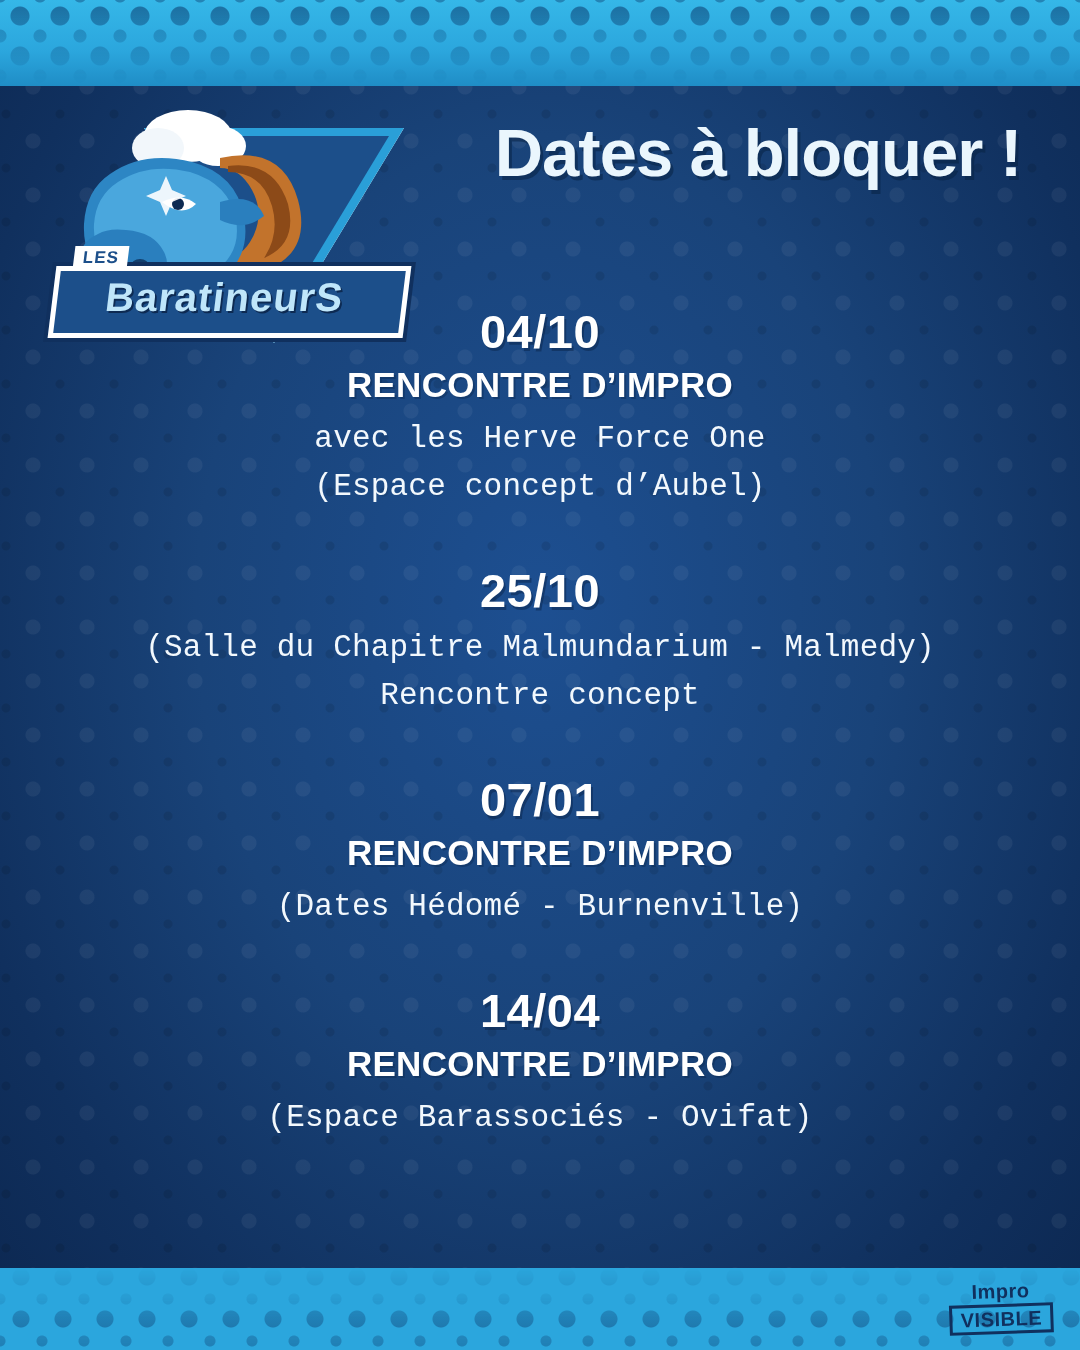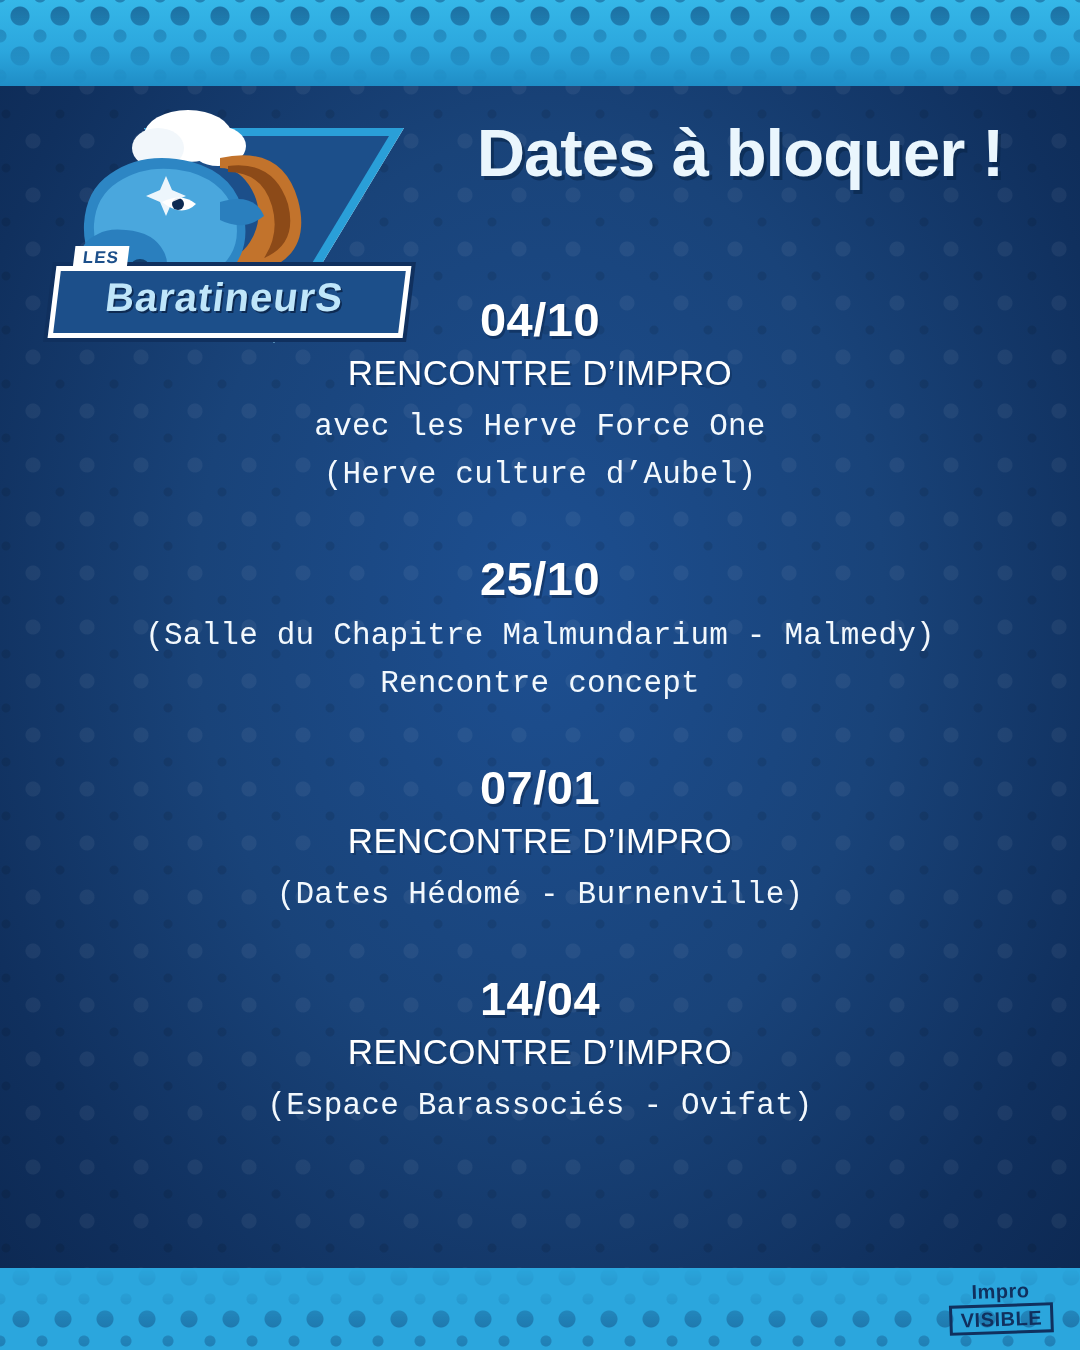"Dates à bloquer !" .title { left: 430px -> 448px }
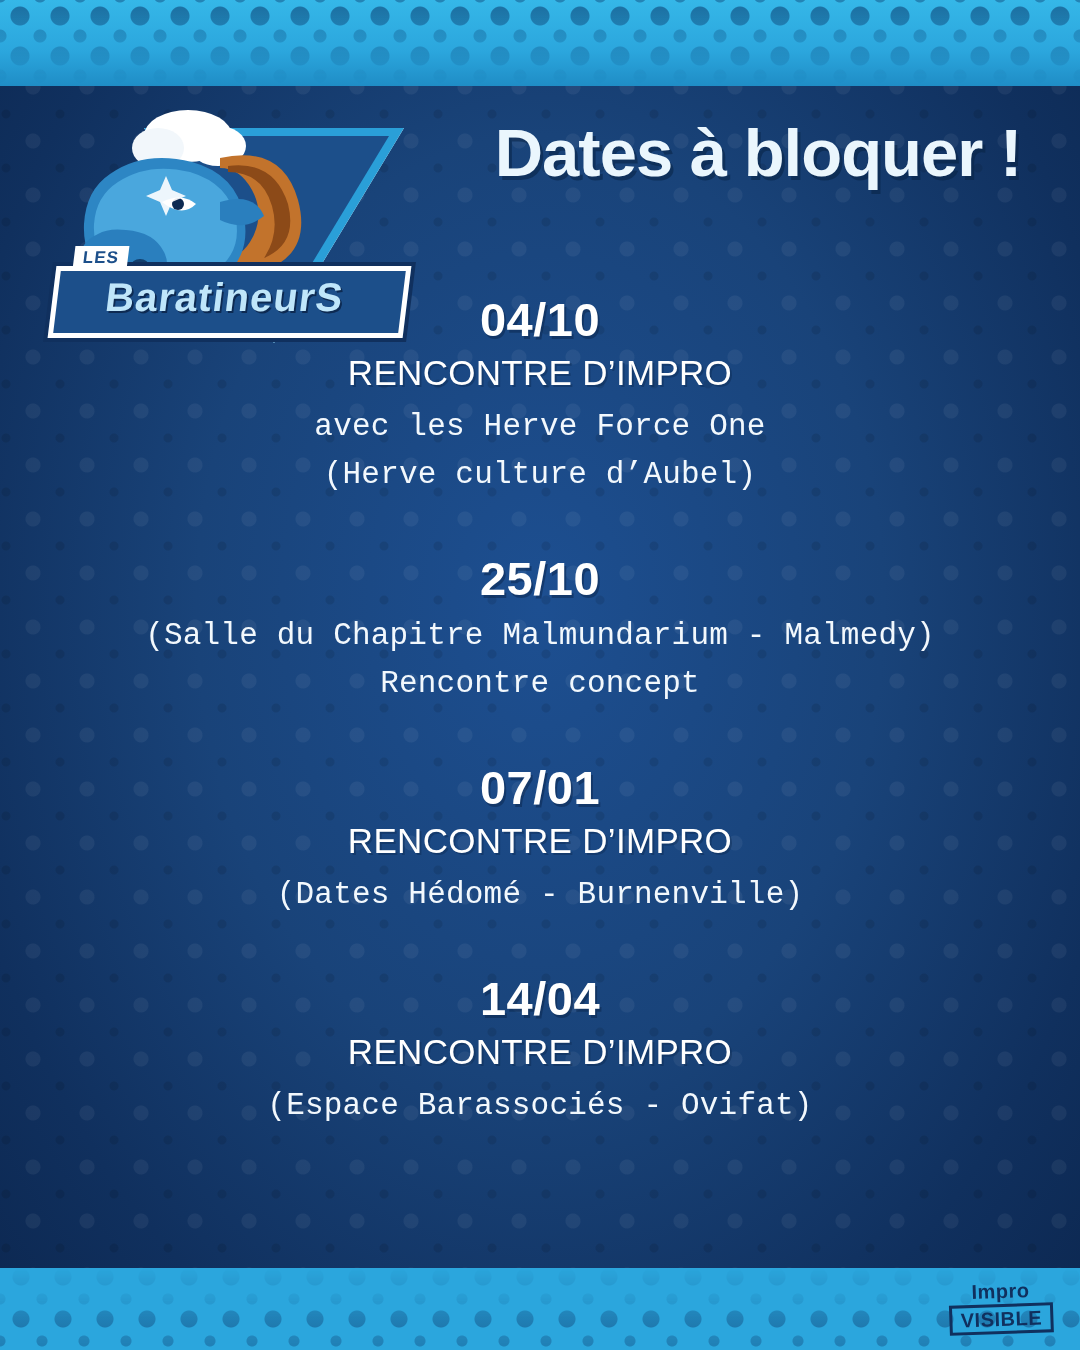"04/10" .events { top: 292px -> 304px }
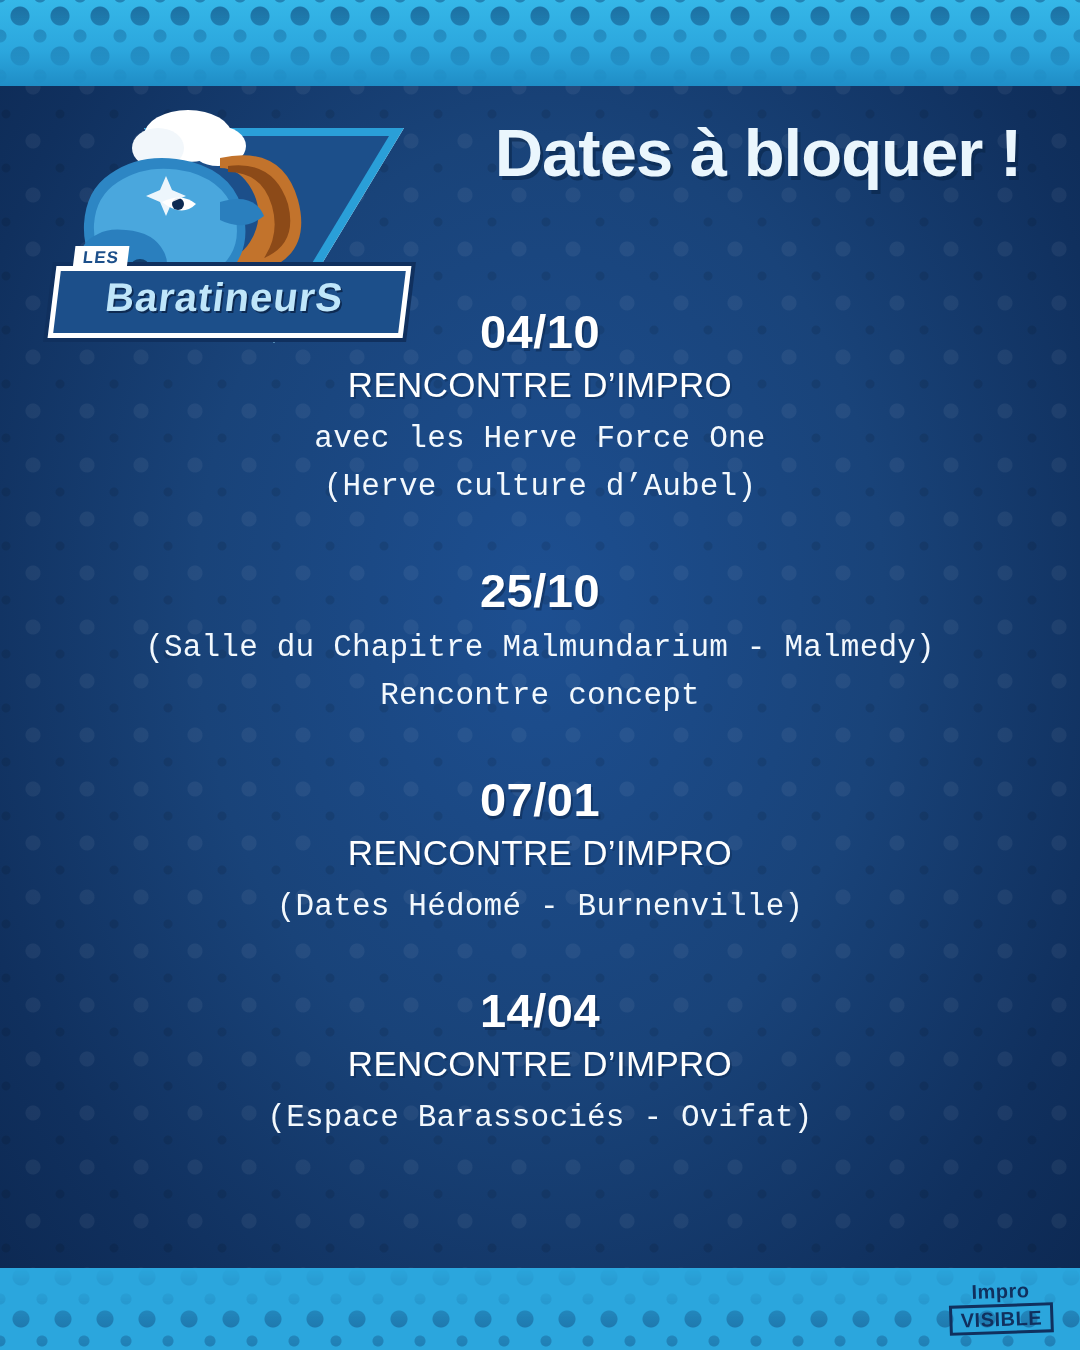"RENCONTRE D’IMPRO" .event .kind { font-weight: normal -> bold }
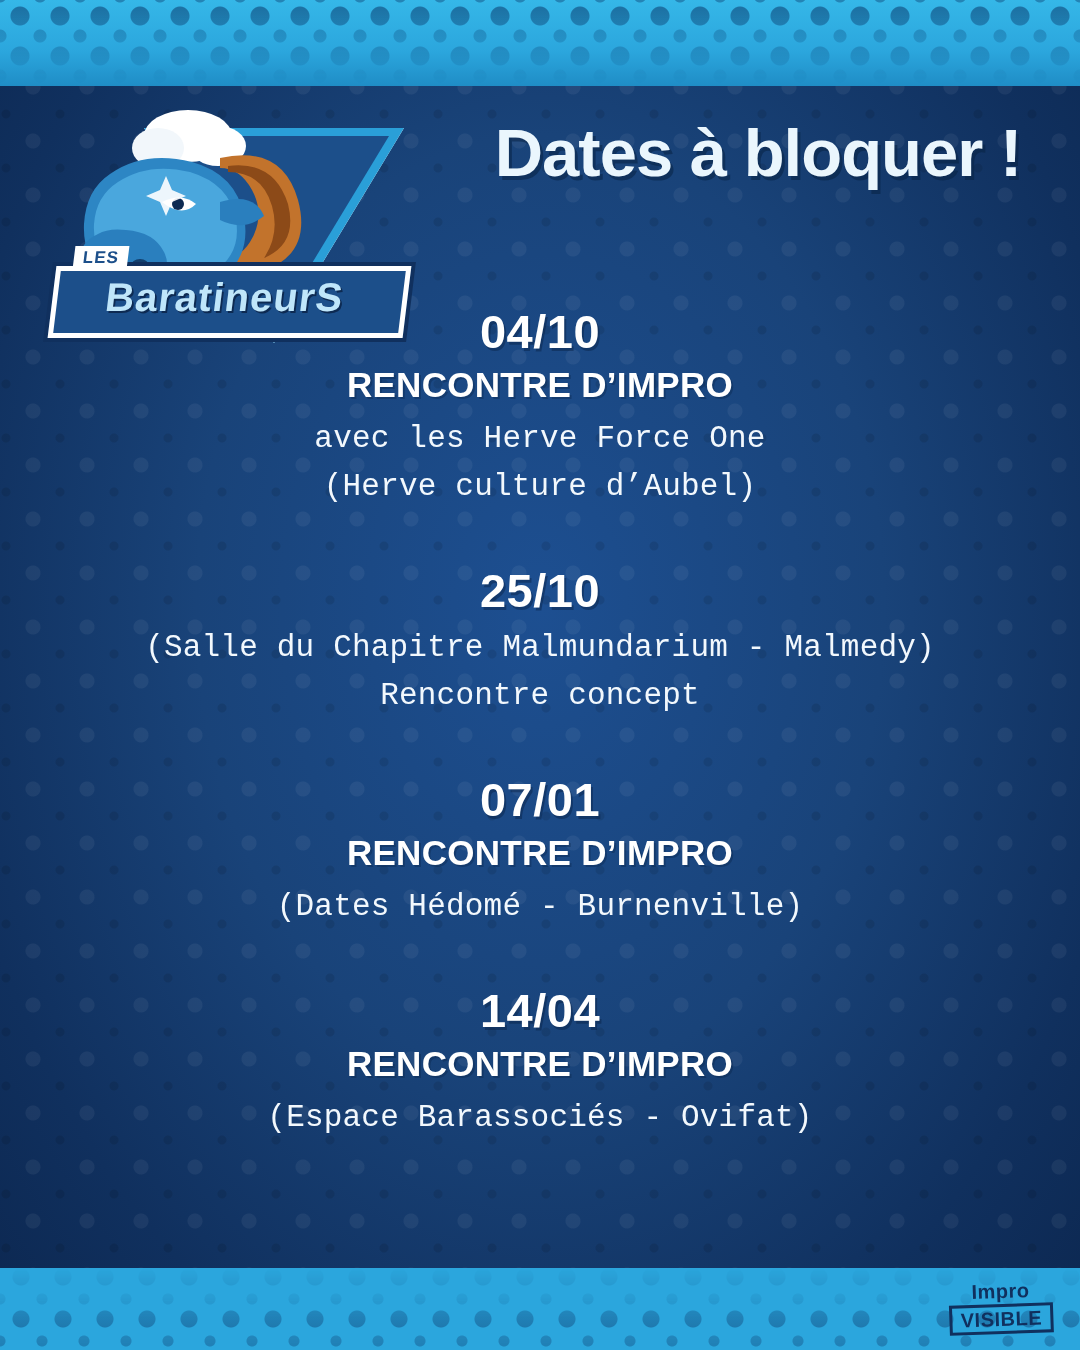"(Herve culture d’Aubel)" div.detail { text: Herve culture -> Espace concept }
